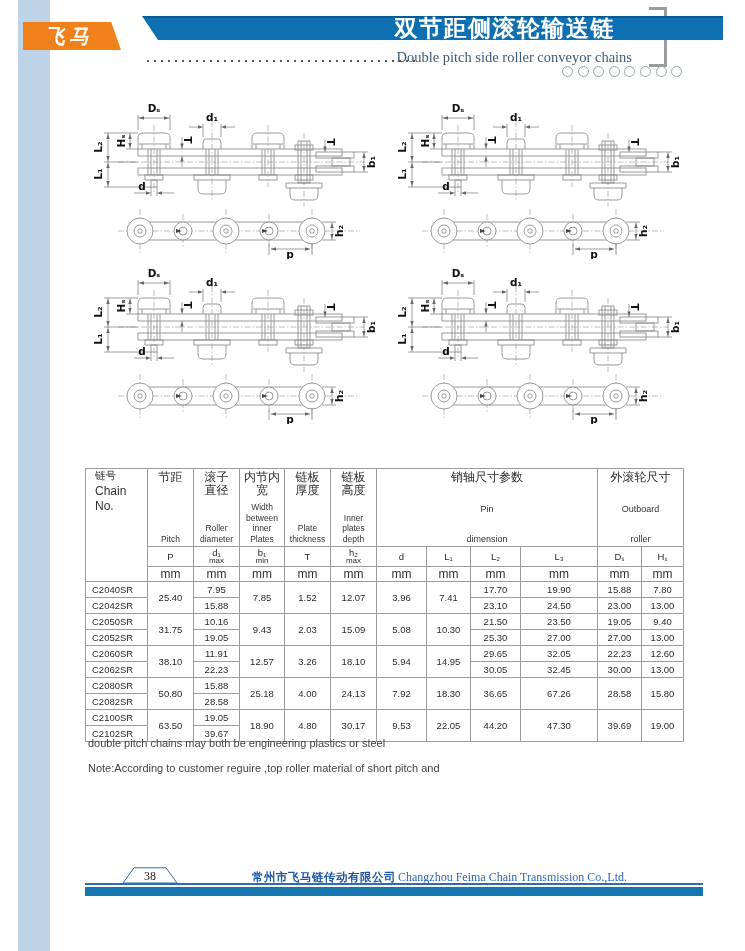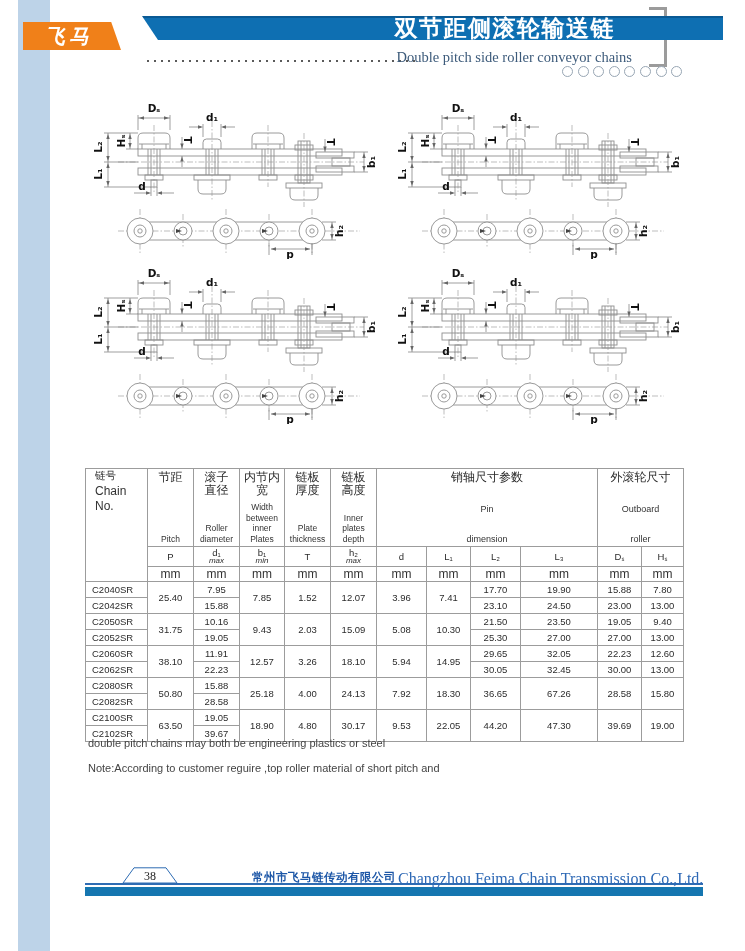"max" .sym-sub { font-style: italic -> none }
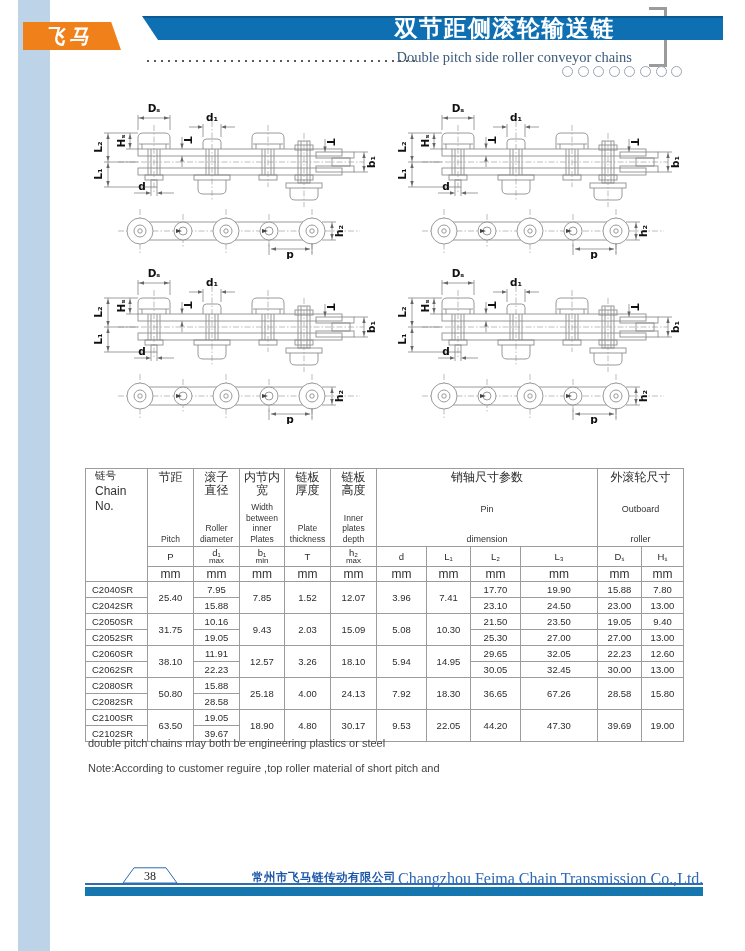"Changzhou Feima Chain Transmission" .company-en { font-size: 16px -> 12px }
